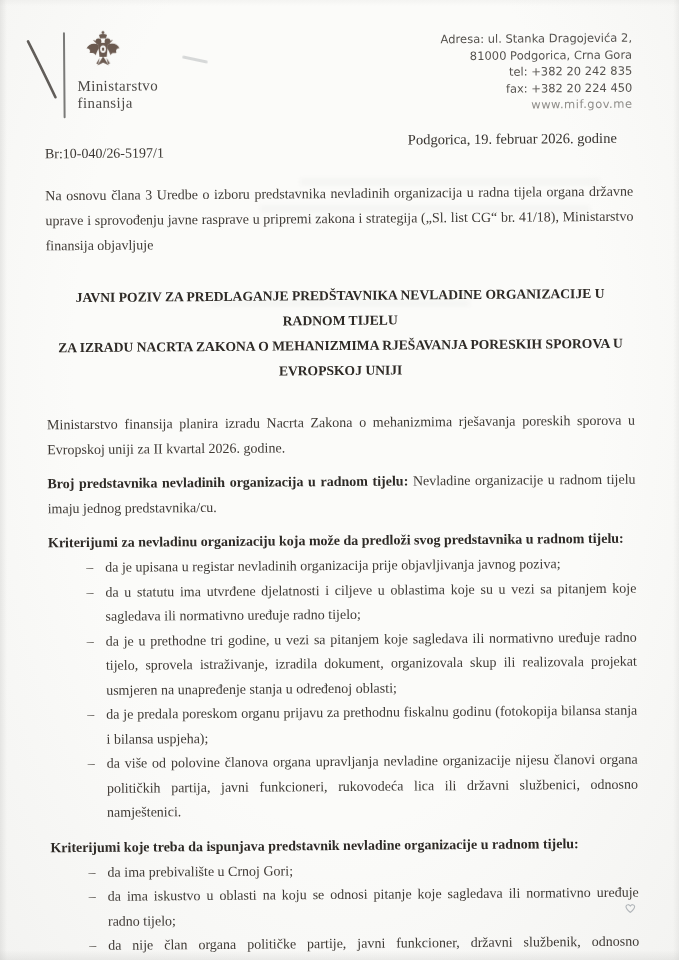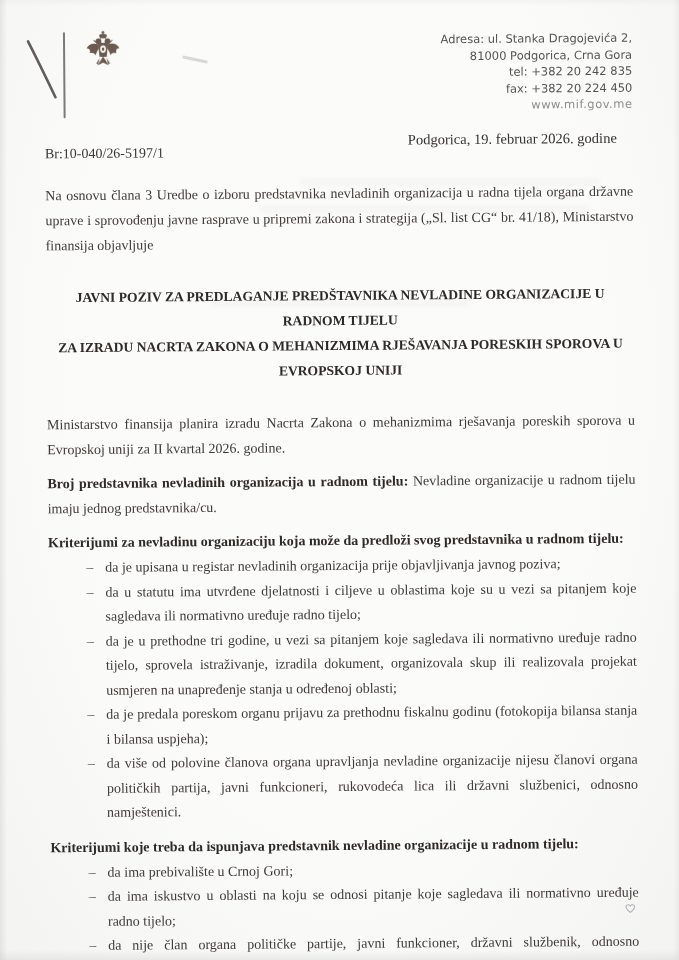"Ministarstvo" div.ministry { html: none -> <div> <span>Ministarstvo</span><br> <span>finansija</span> </div> }
